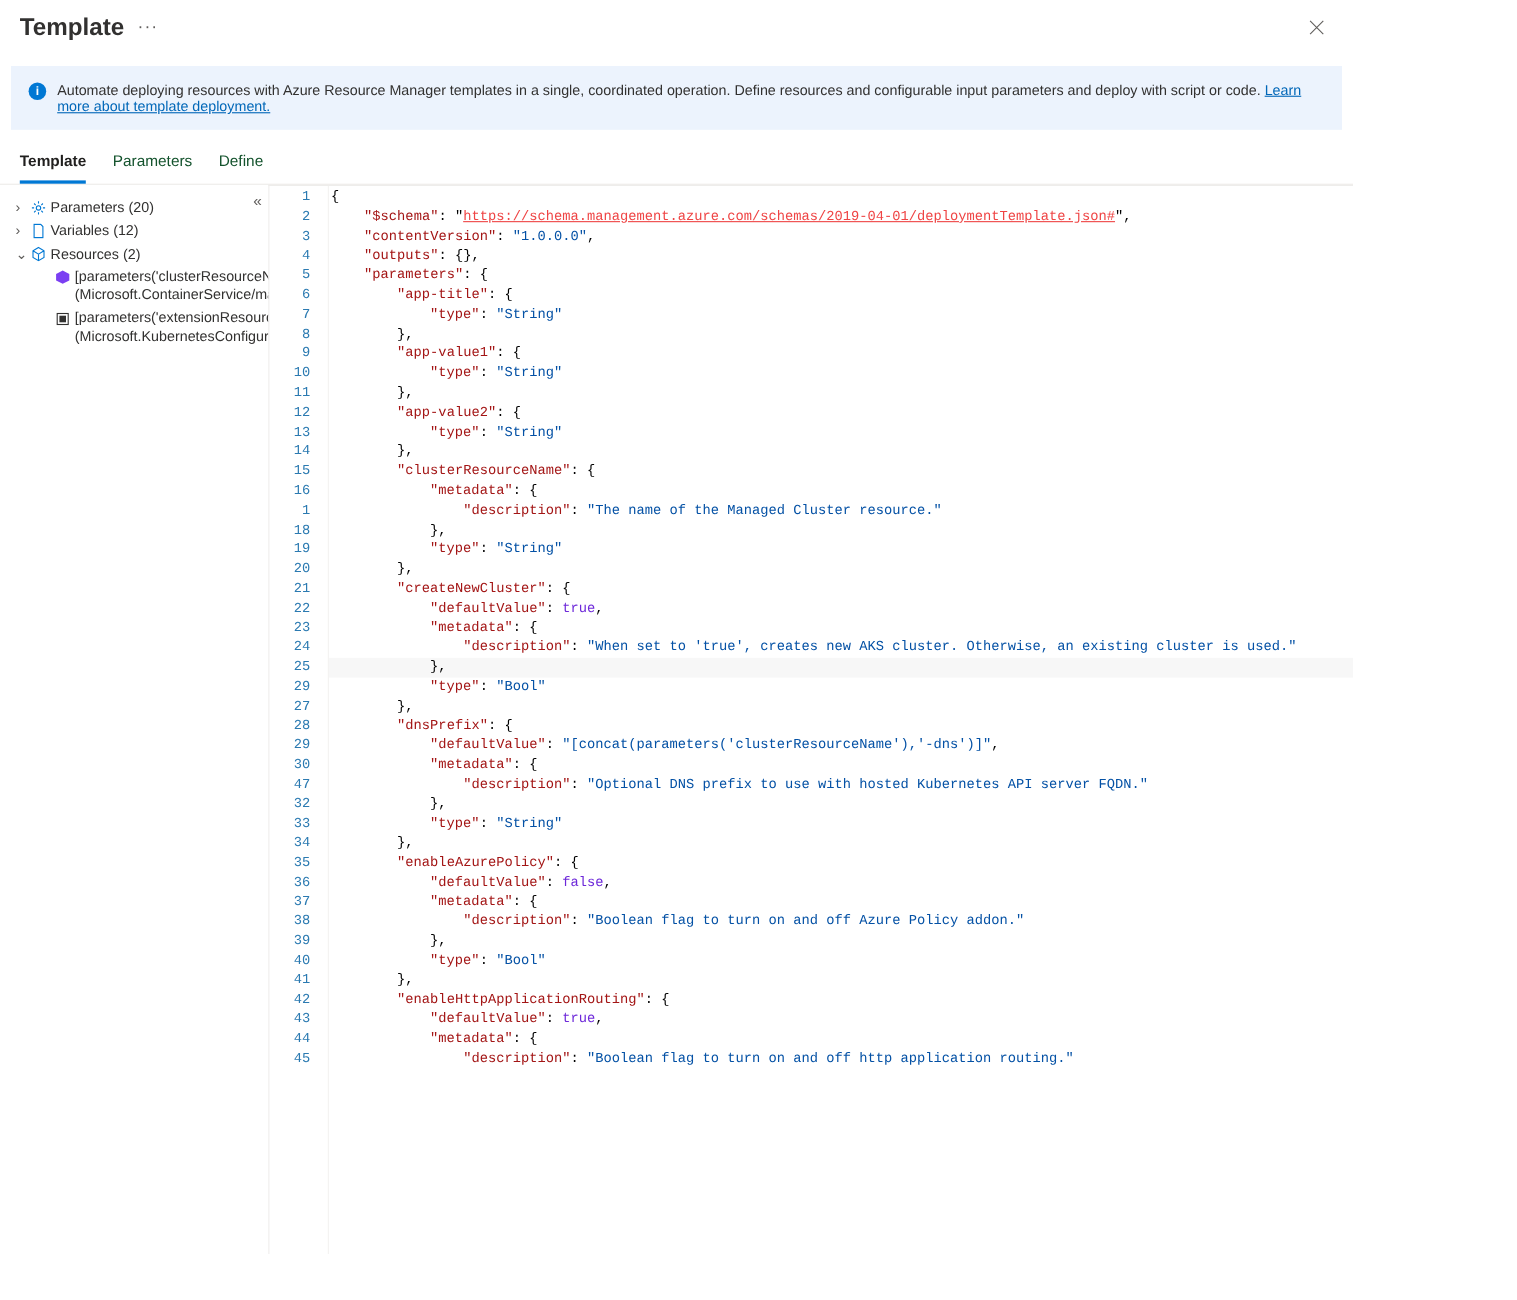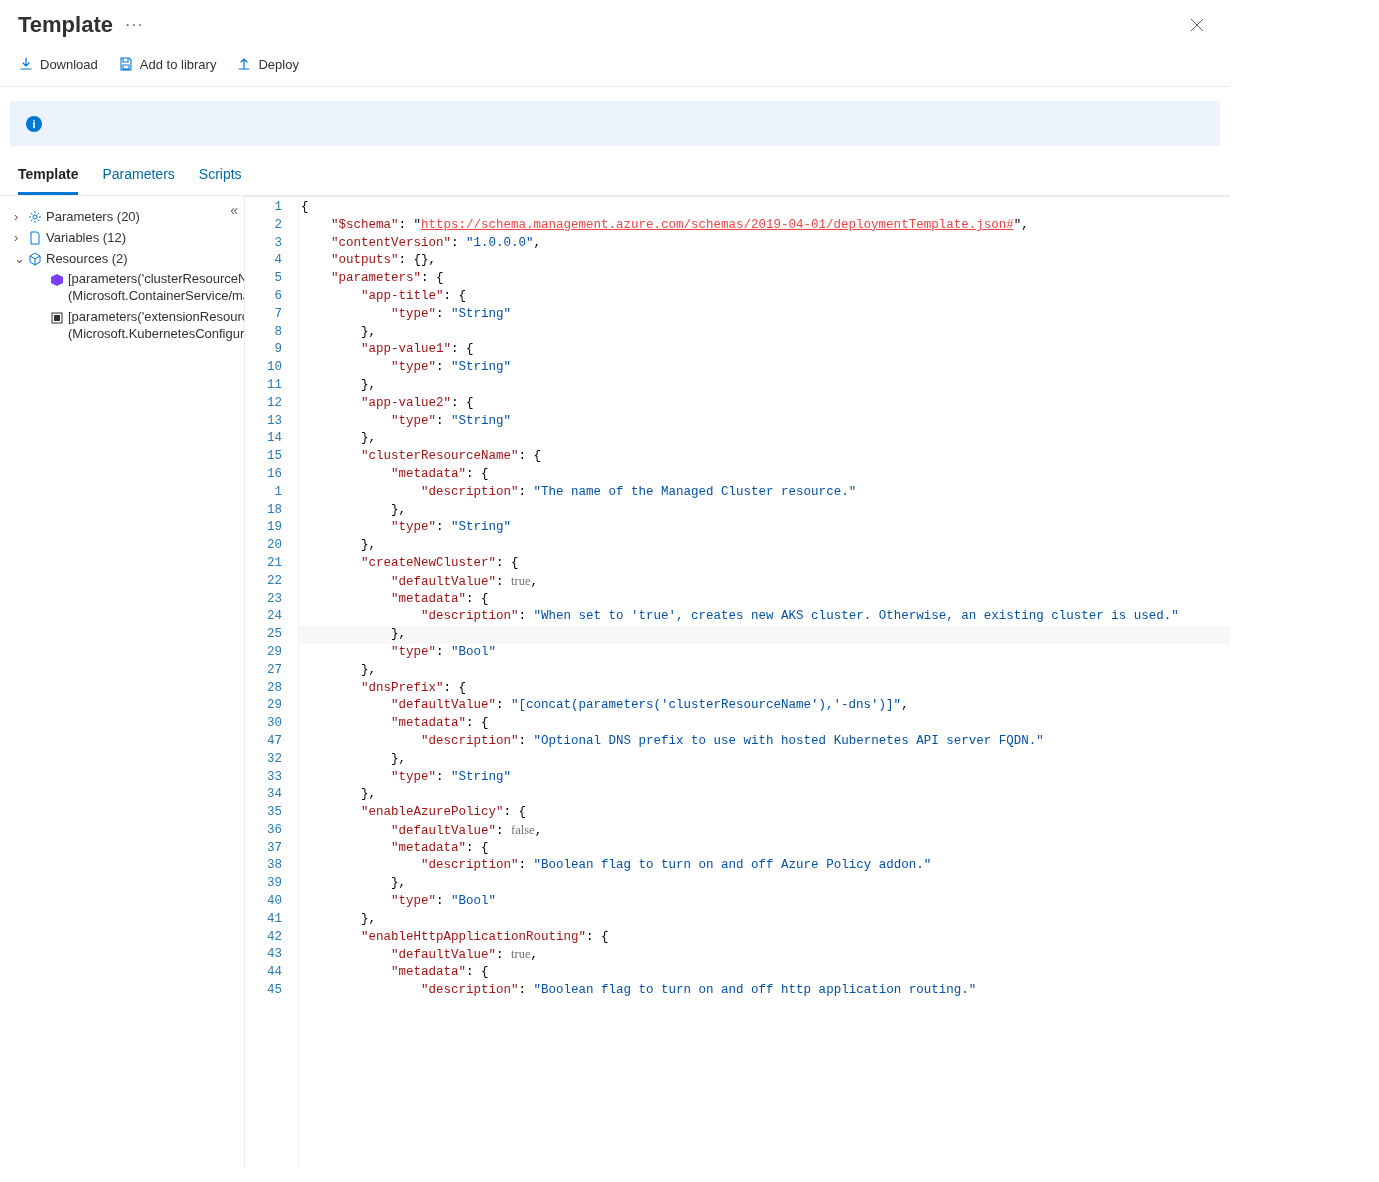"Download" div.toolbar { html: <div> <div> <span> <svg> <path></path> </svg> </span> <span>Download</span> </div> <div> <span> <svg> <path></path> </svg> </span> <span>Add to library</span> </div> <div> <span> <svg> <path></path> </svg> </span> <span>Deploy</span> </div> </div> -> none }
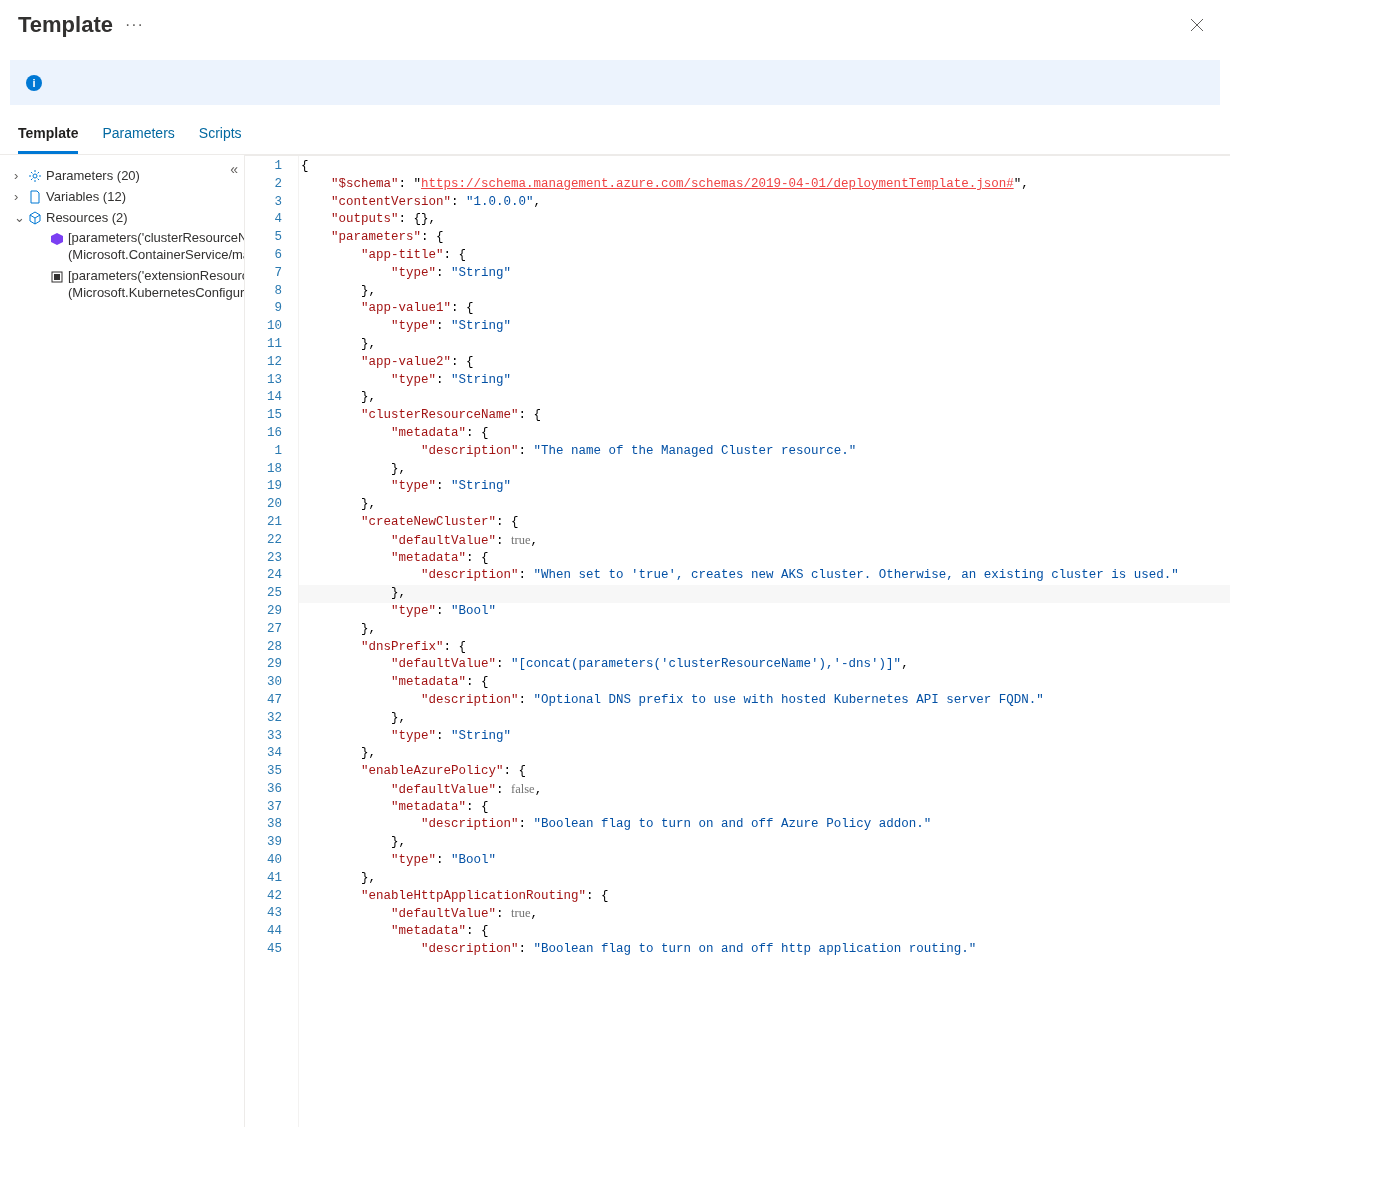"Automate deploying resources with Azure" div.info-text { html: none -> <div> <span>Automate deploying resources with Azure Resource Manager templates in a single, coordinated operation. Define resources and configurable input parameters and deploy with script or code. </span><a>Learn more about template deployment.</a> </div> }
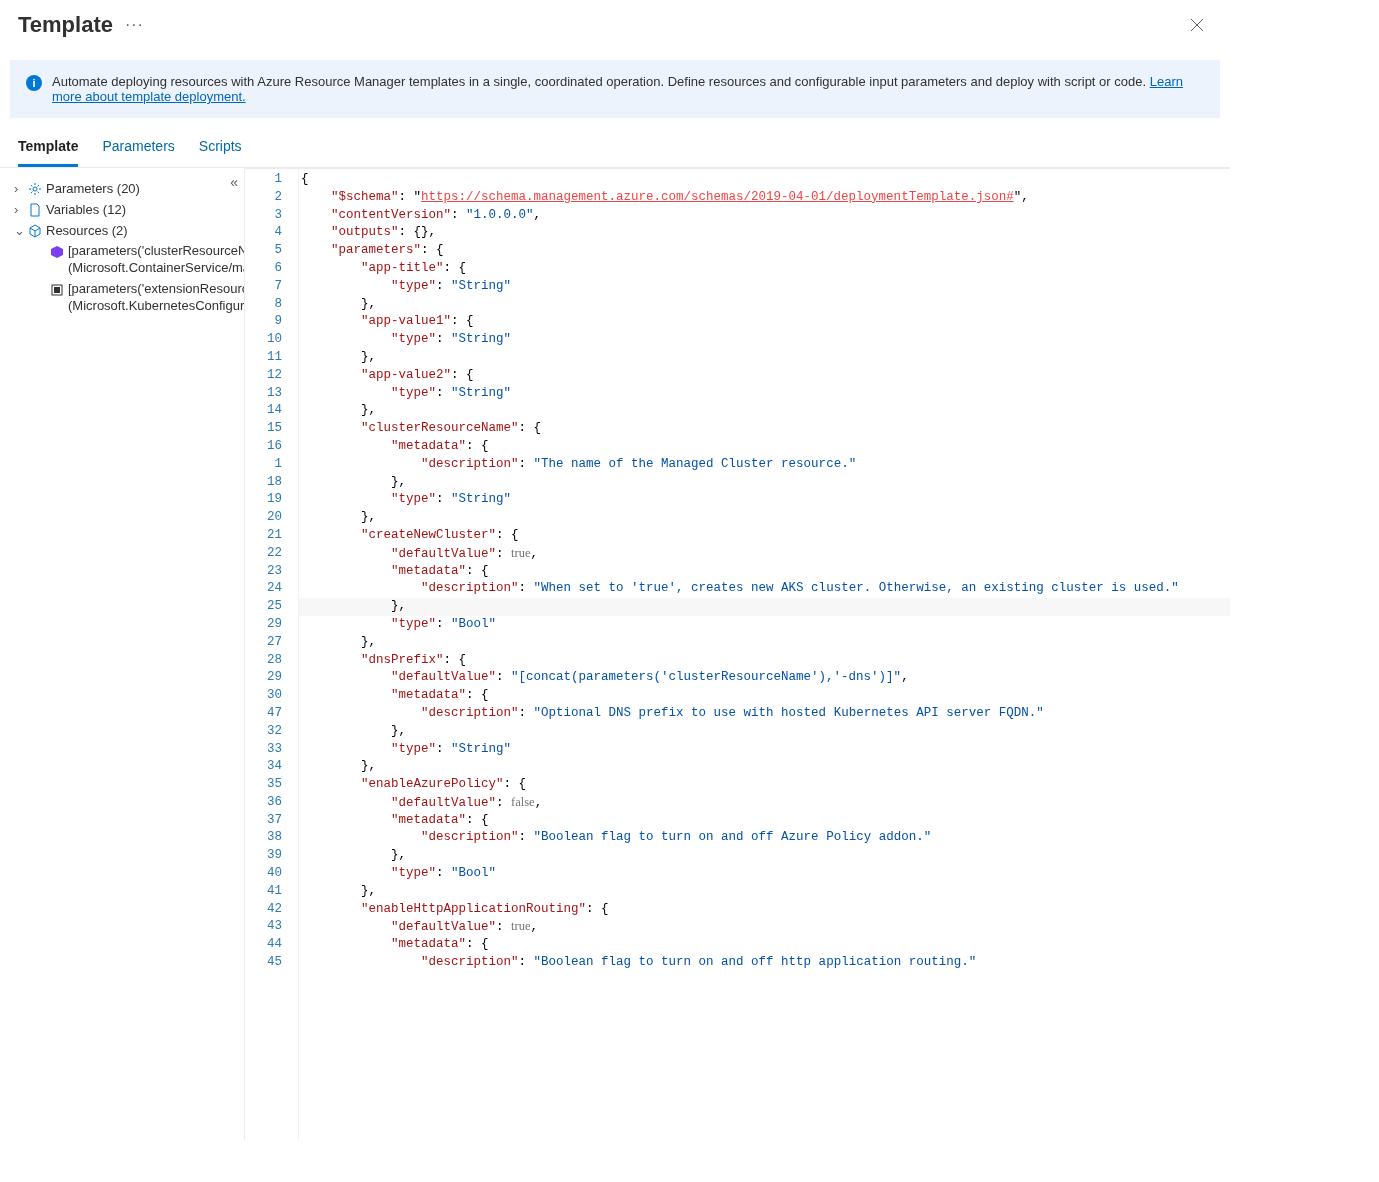"Parameters" .tab { color: #0369a1 -> #14532d }
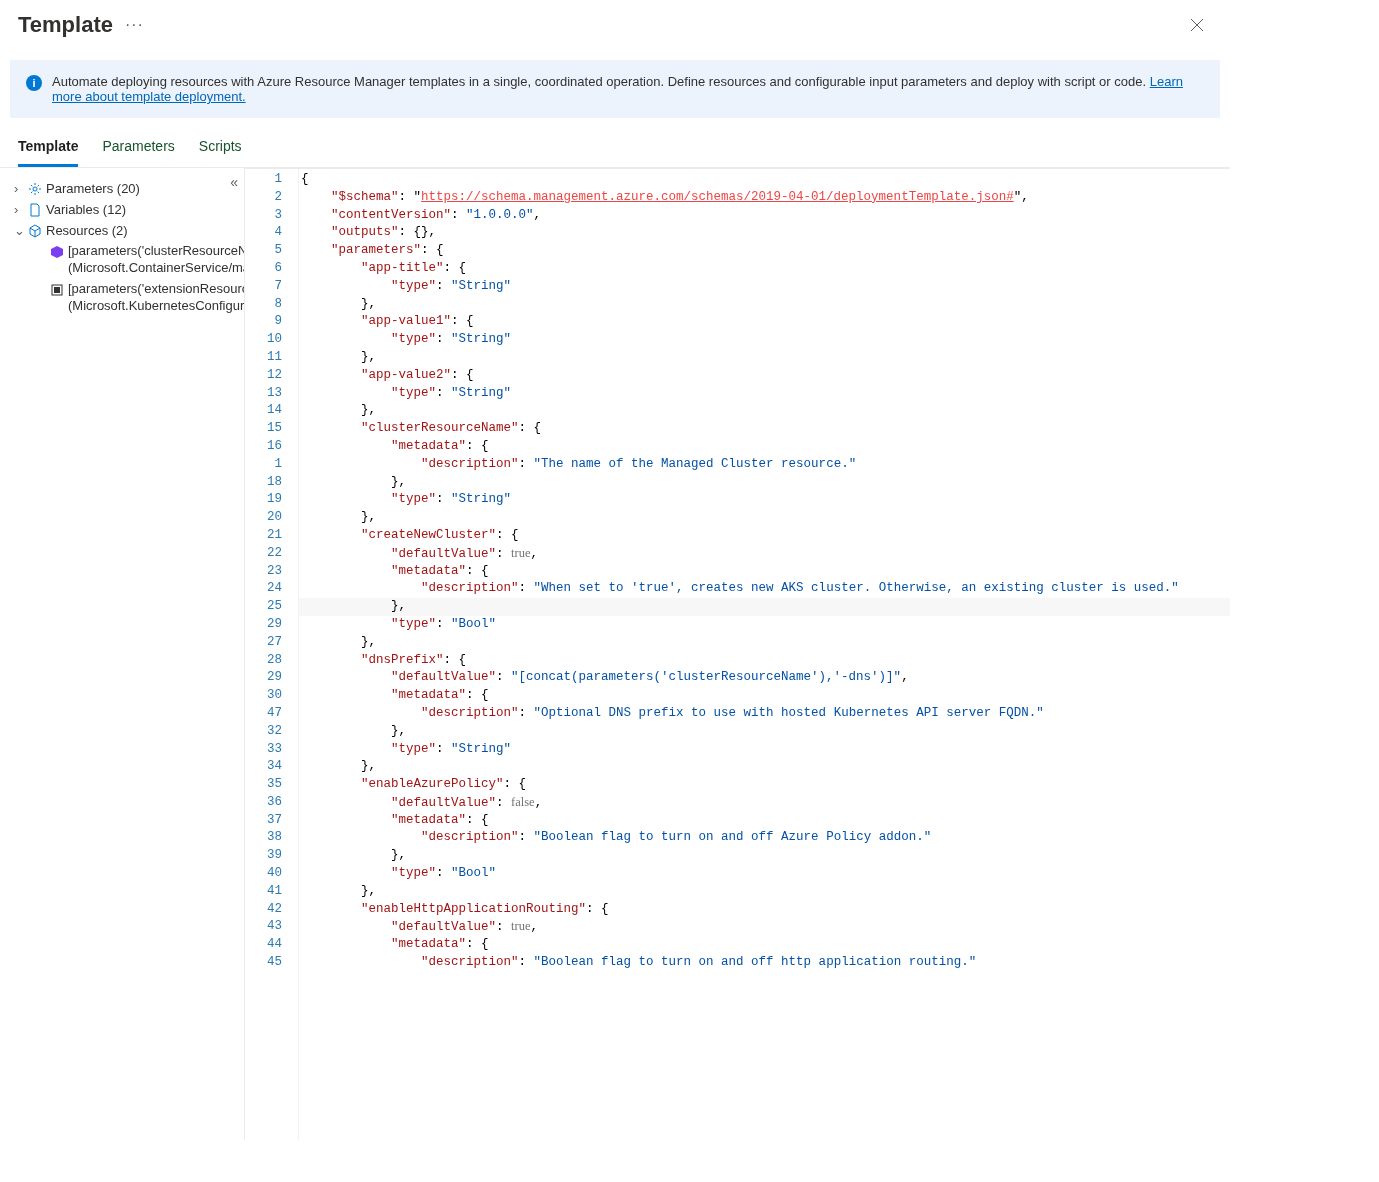"Scripts" div.tab { text: Scripts -> Define }
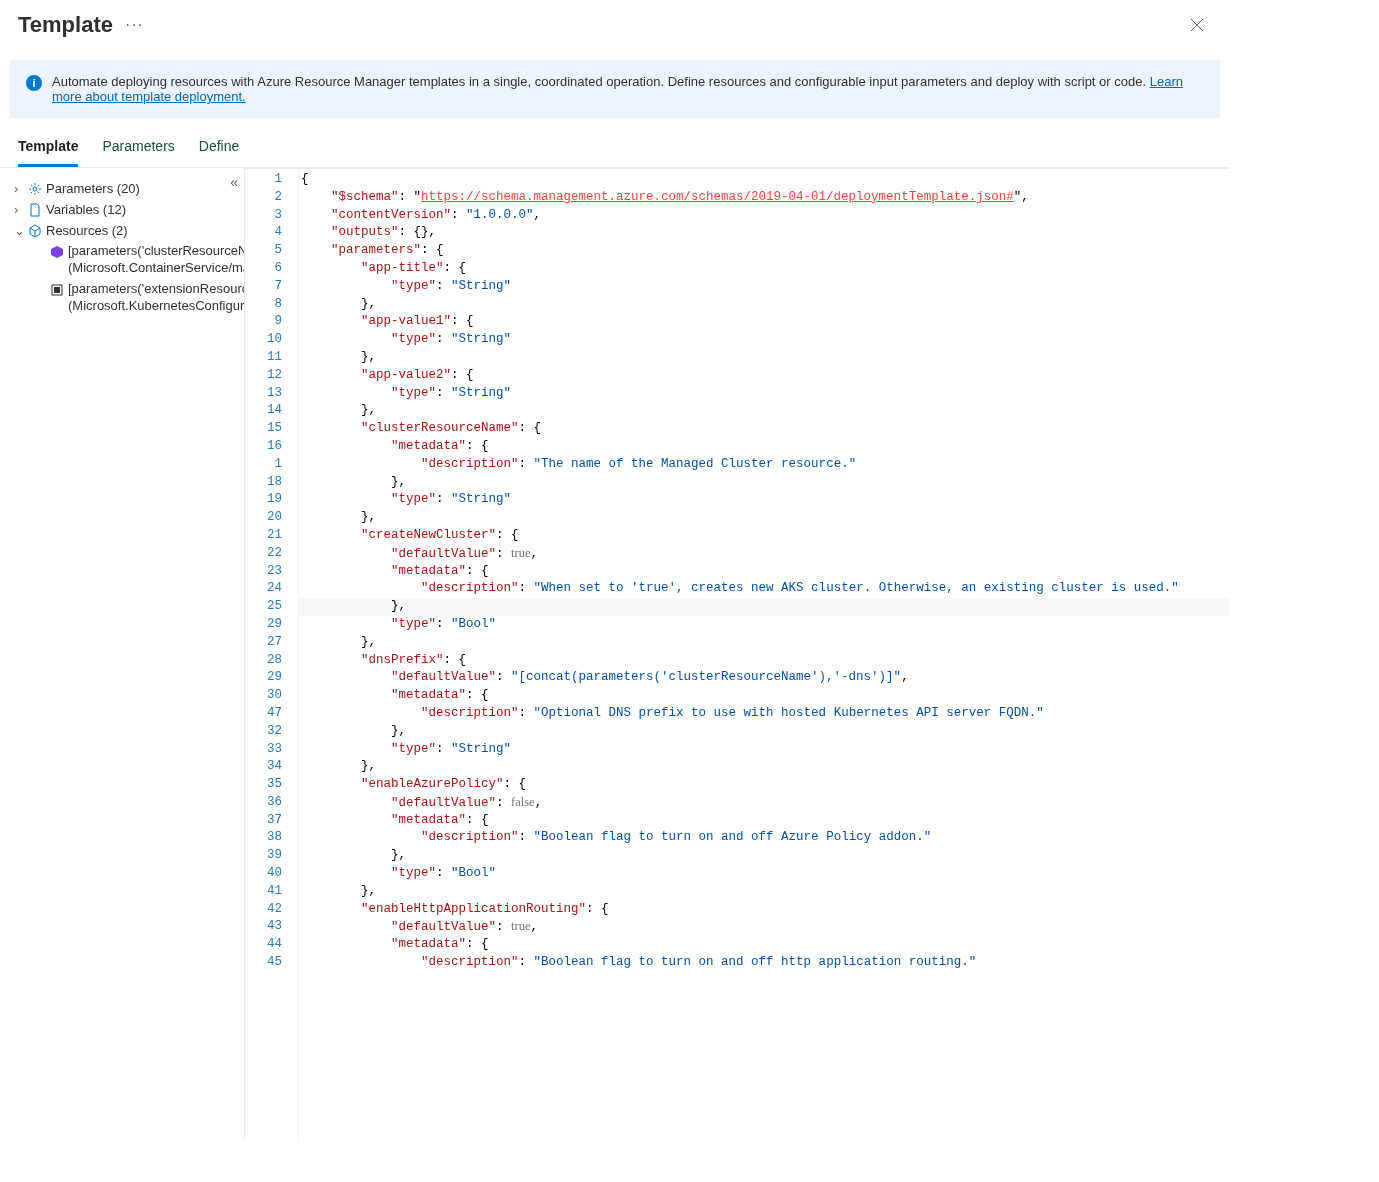"true" .tok-bool { color: #737373 -> #6d28d9; font-family: Liberation Serif, serif -> none }
